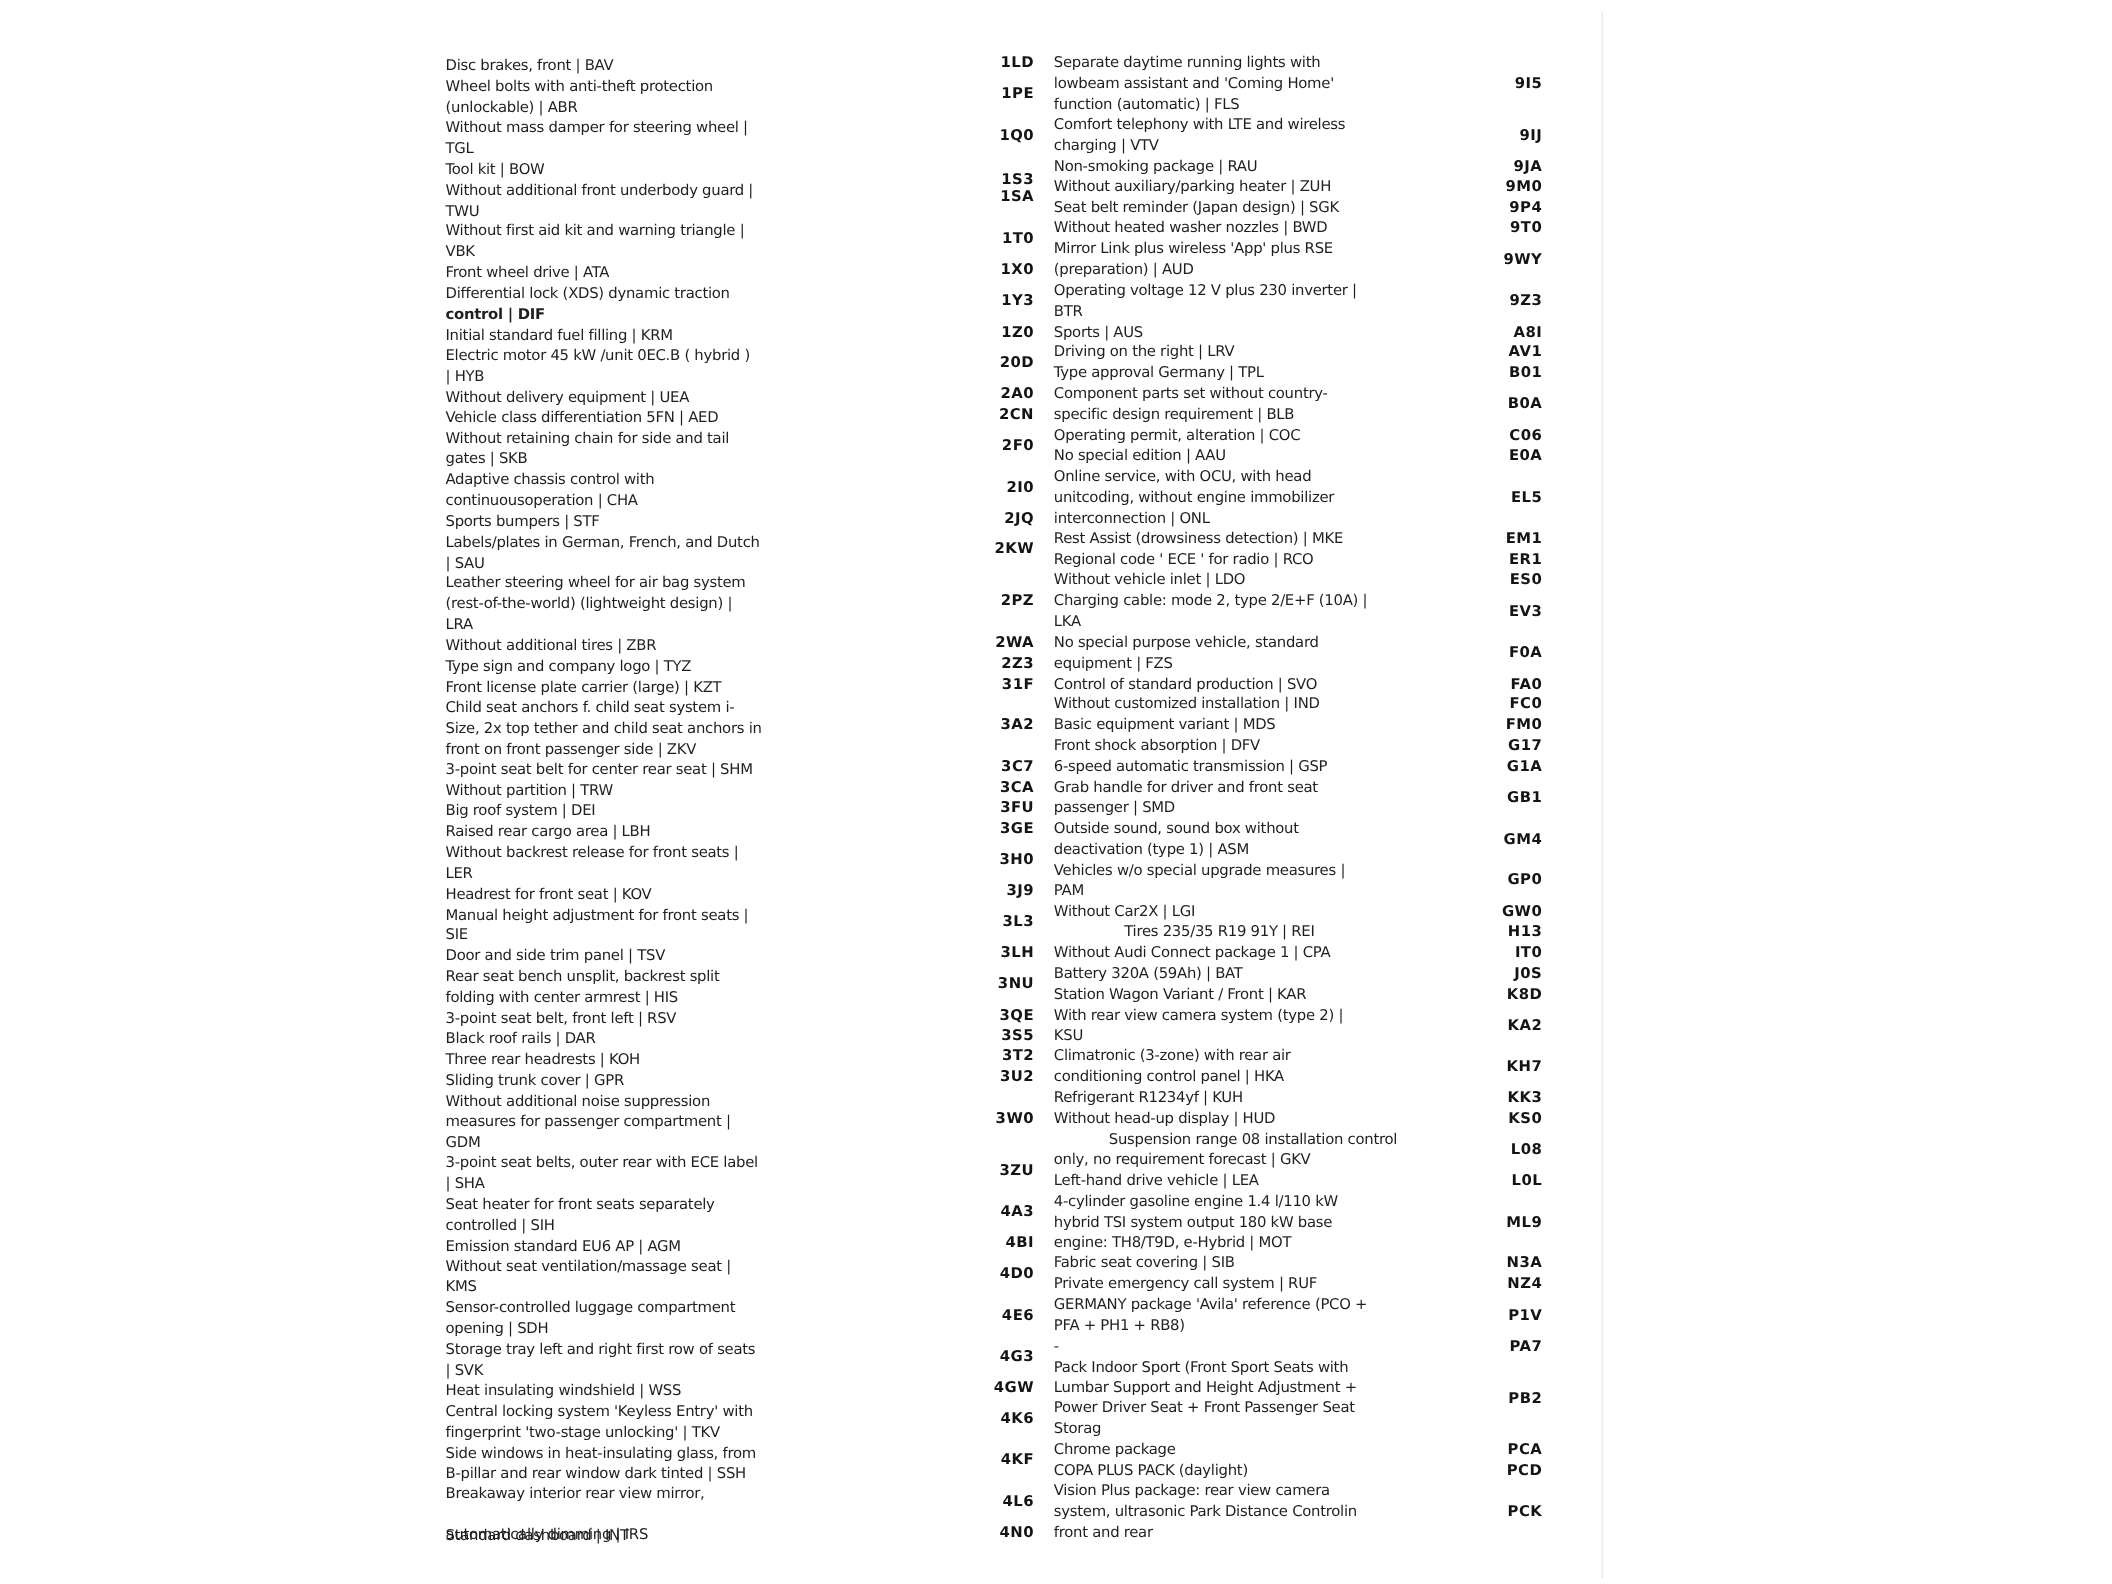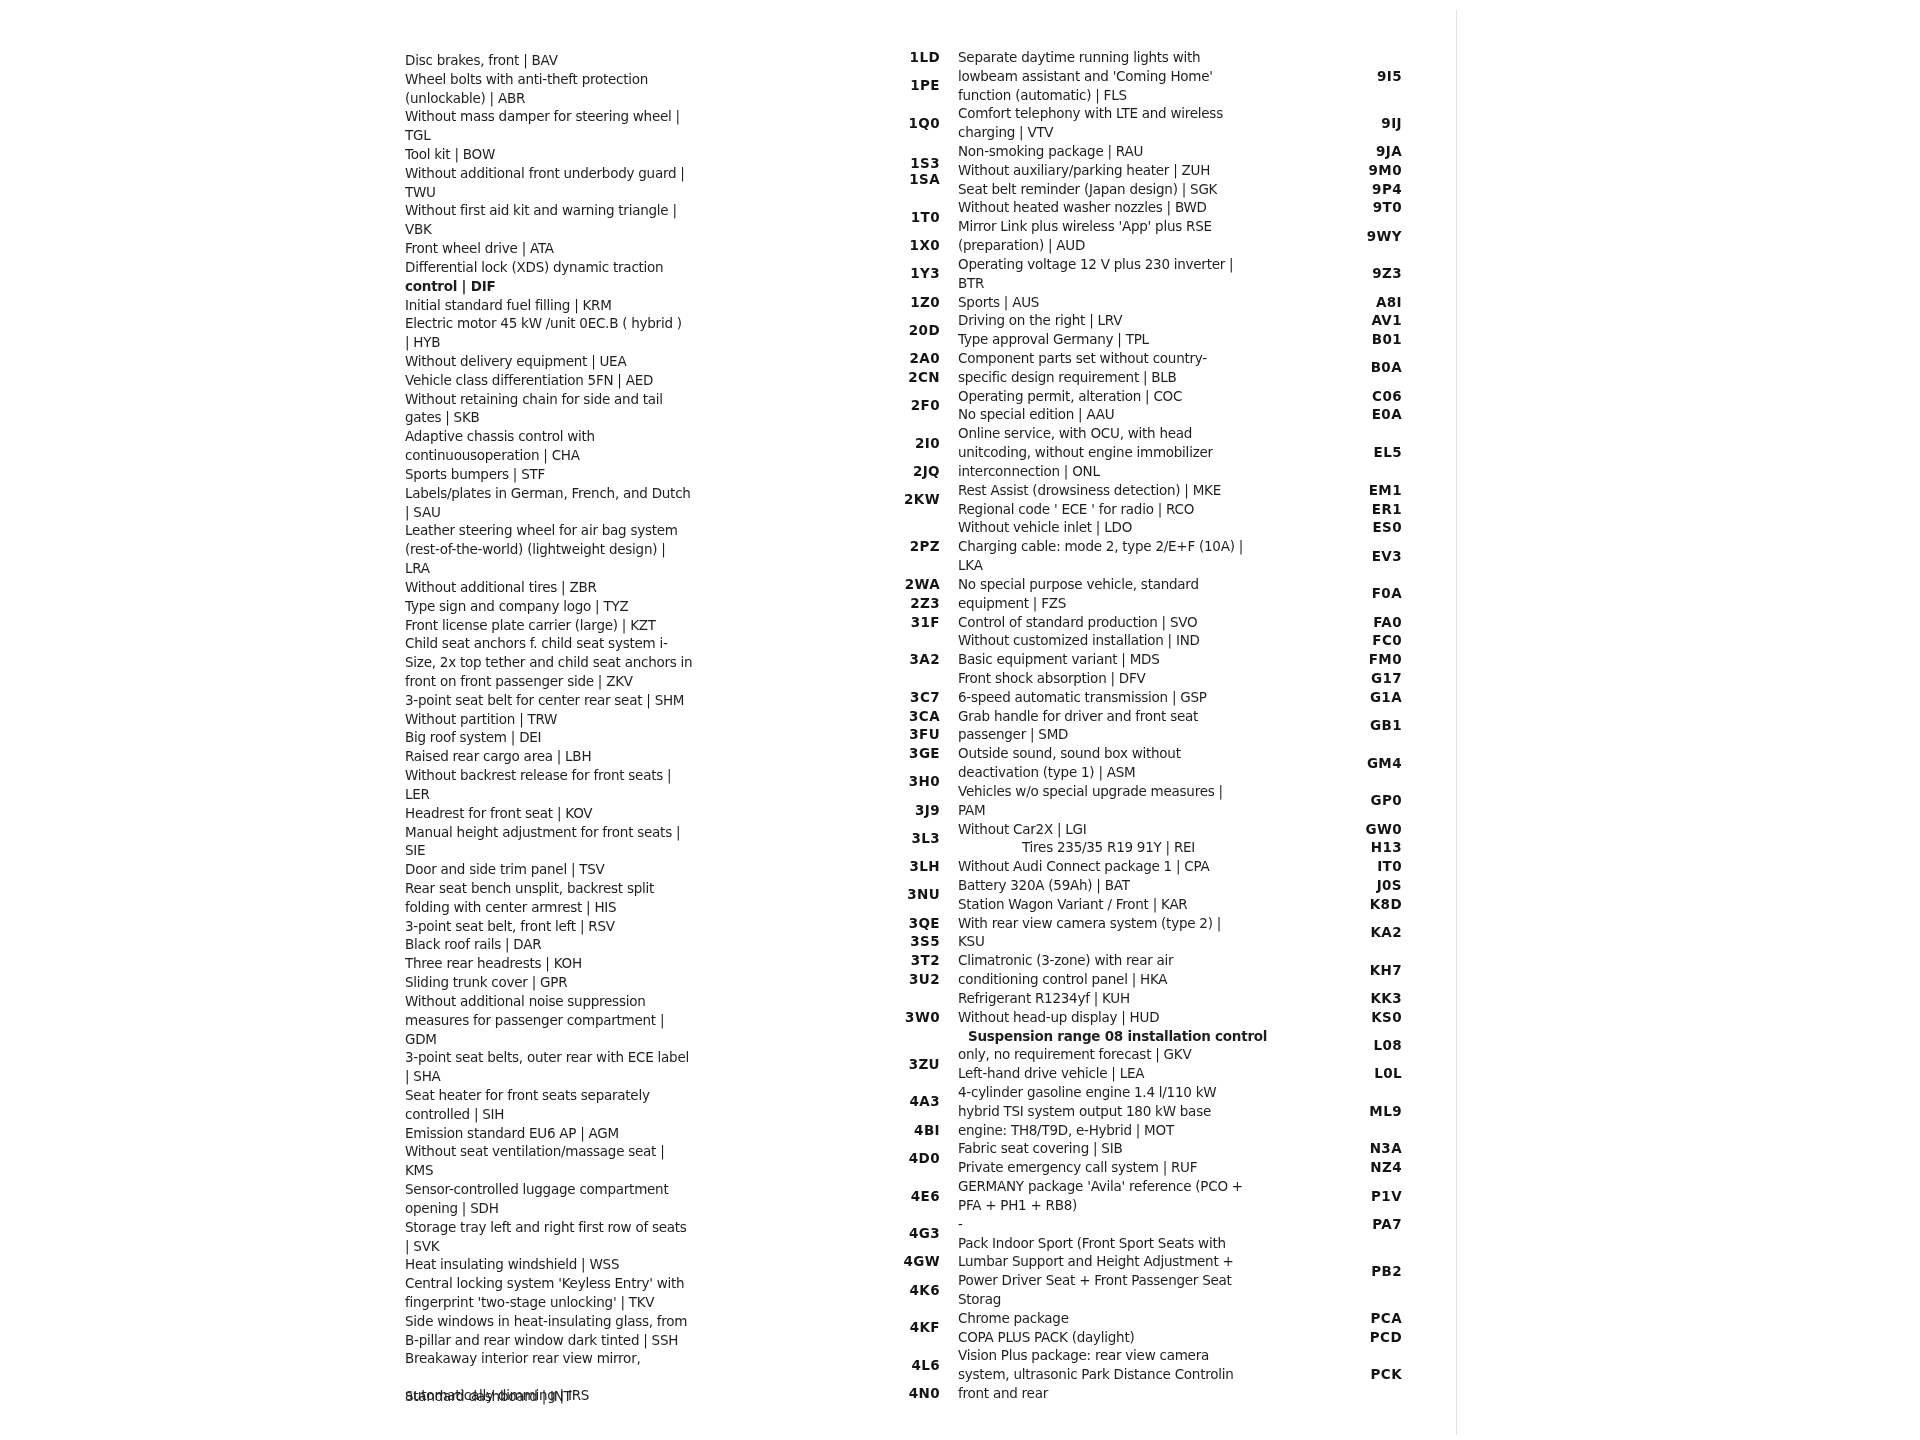"Suspension range 08 installation control" div.line { font-weight: bold -> none; left: 968px -> 1008px }
